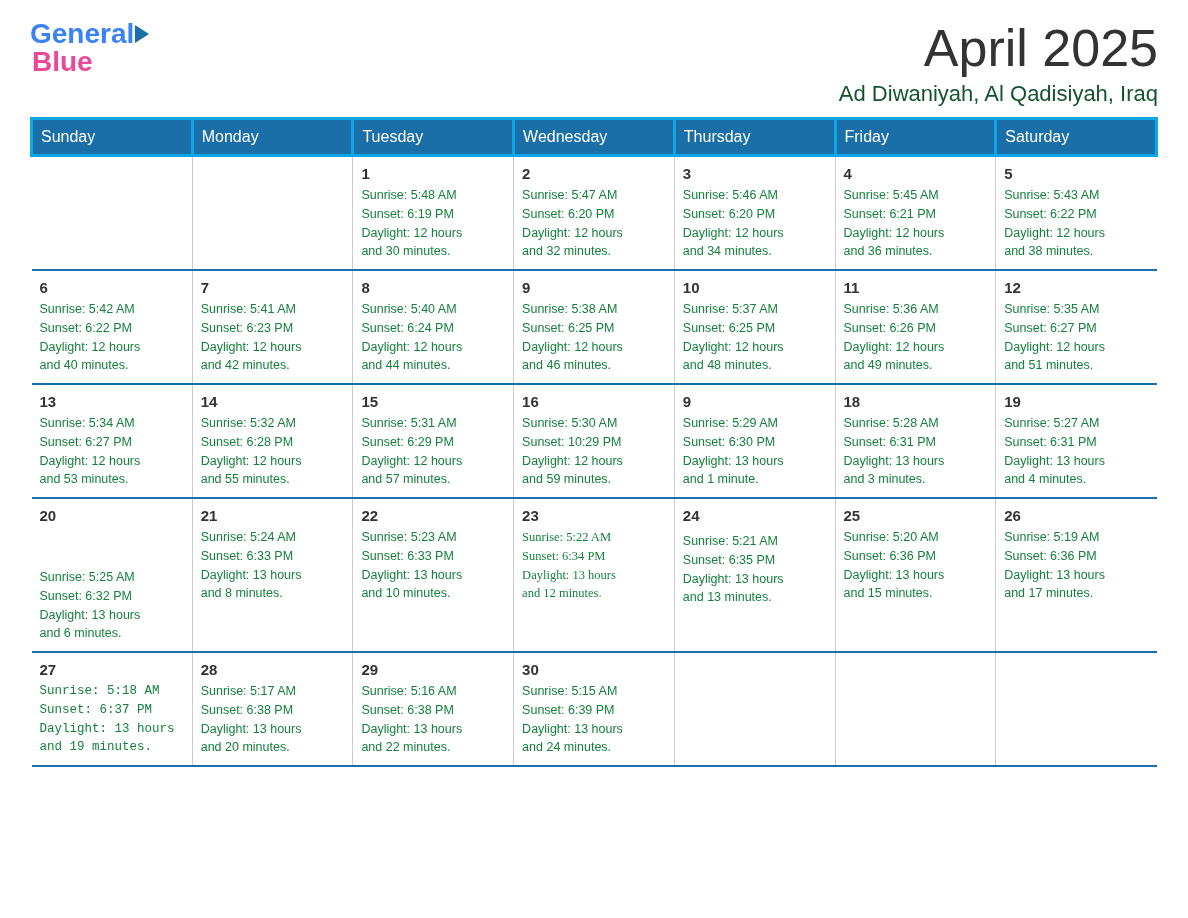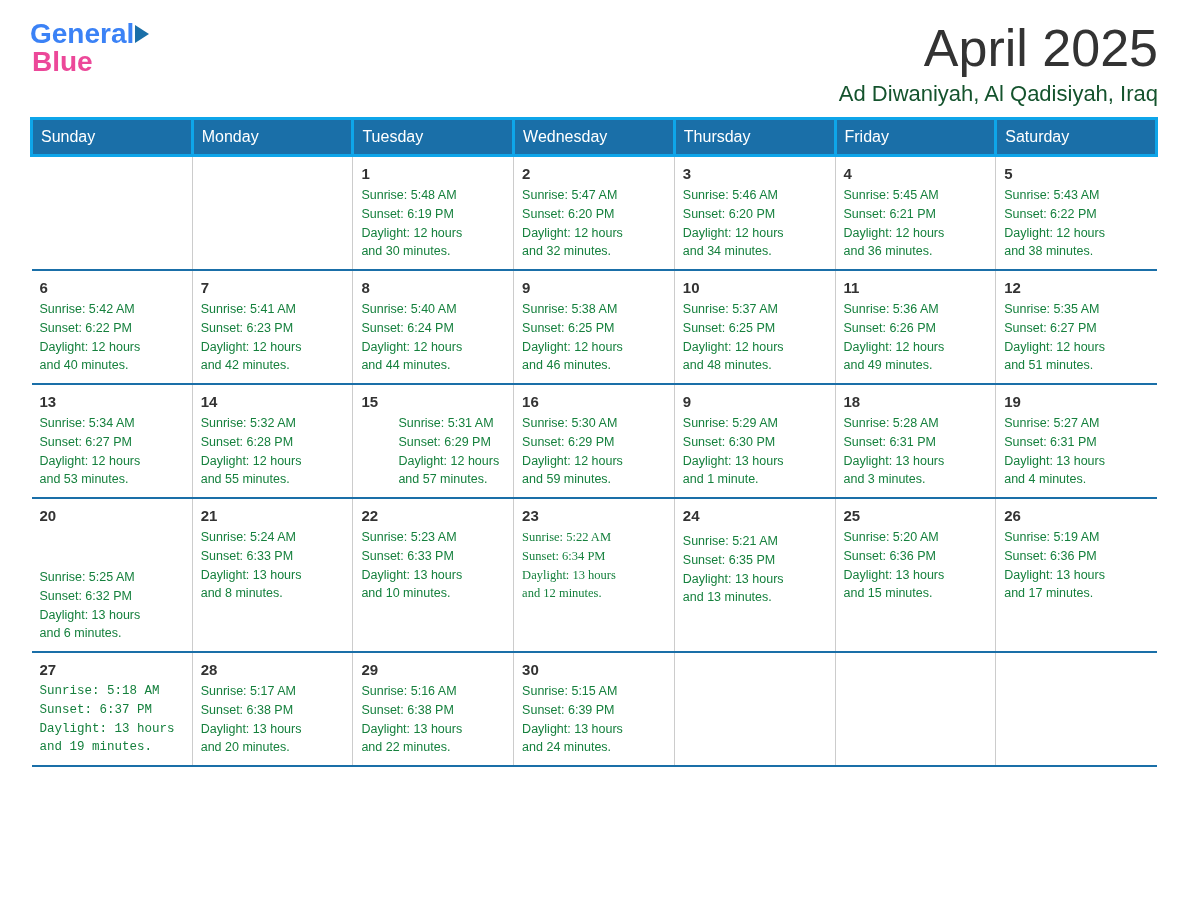"Sunrise: 5:31 AM" div.day-info { margin-left: 37px -> none }
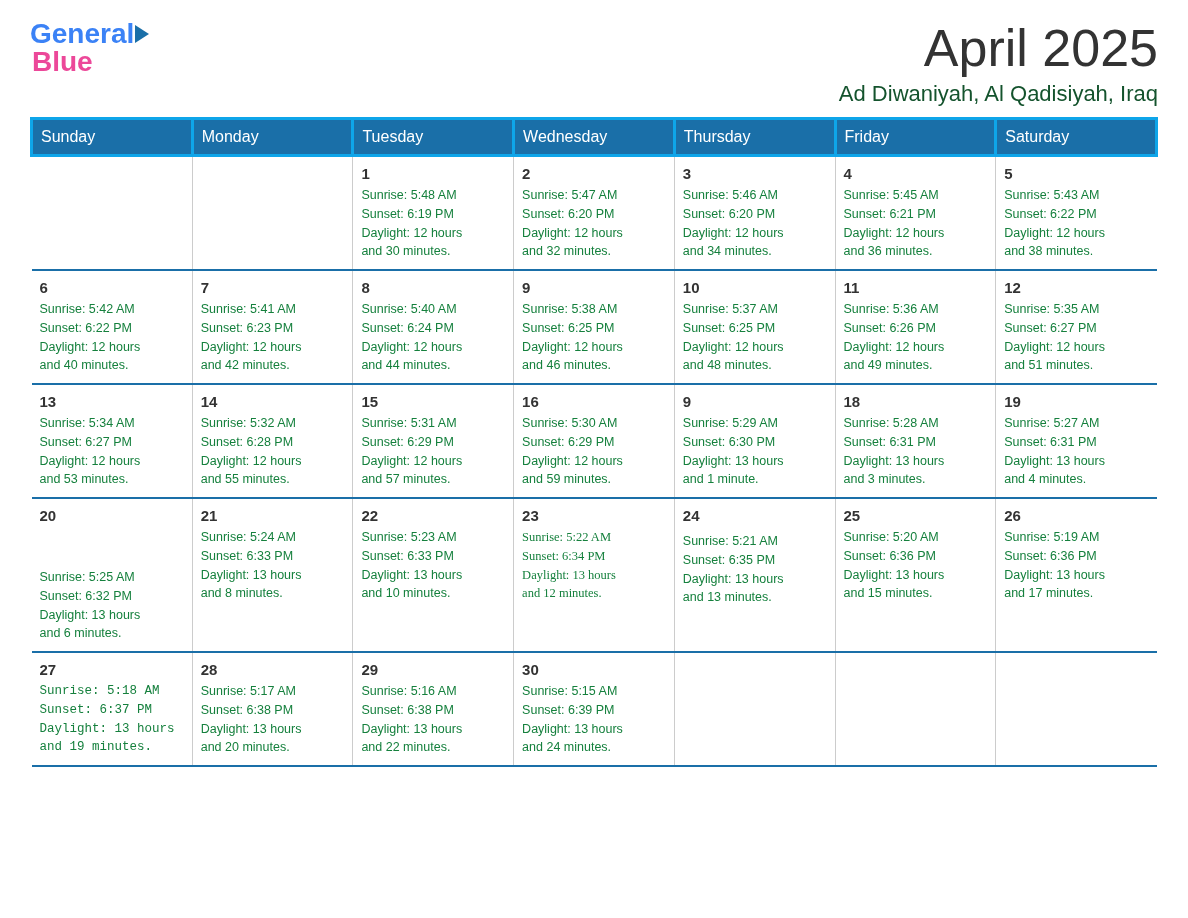"Sunrise: 5:30 AM" div.day-info { text: 6:29 -> 10:29 }
